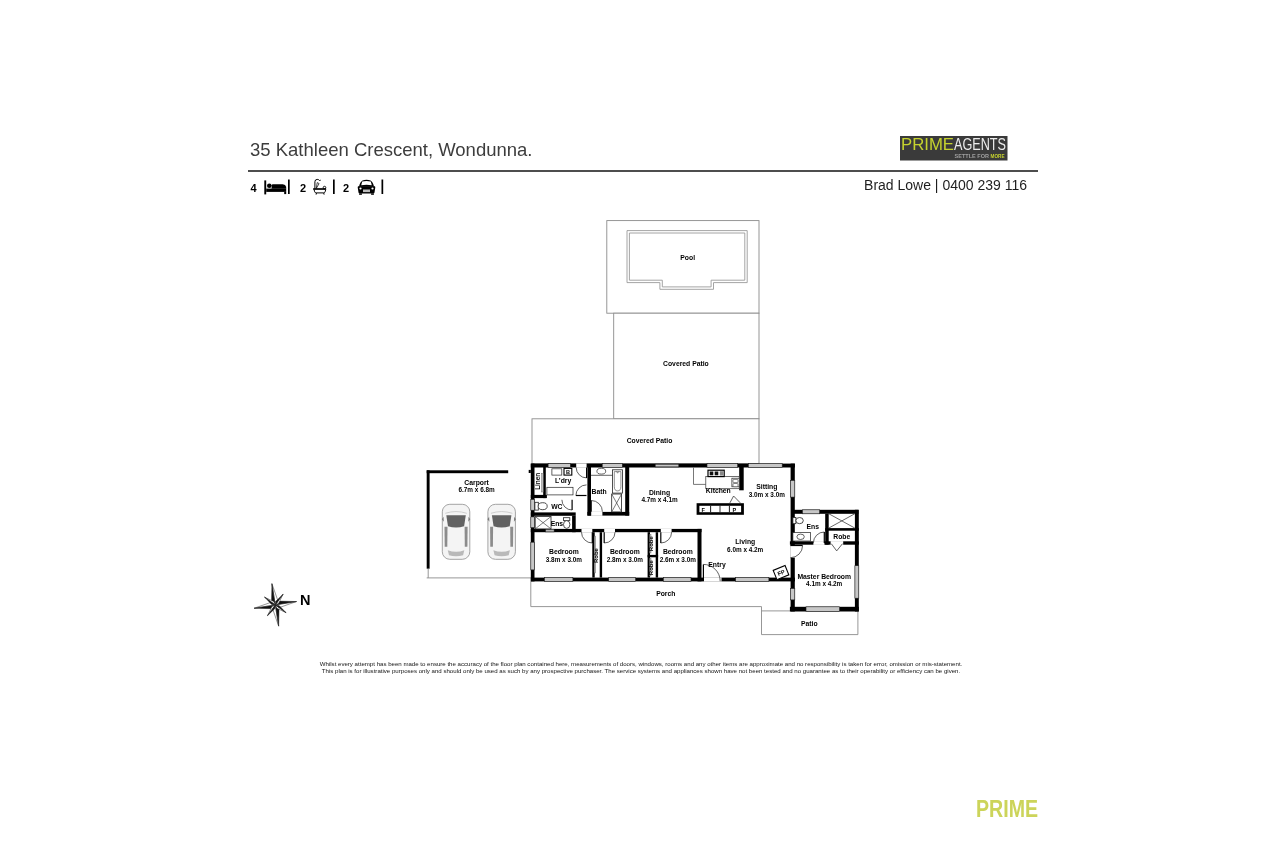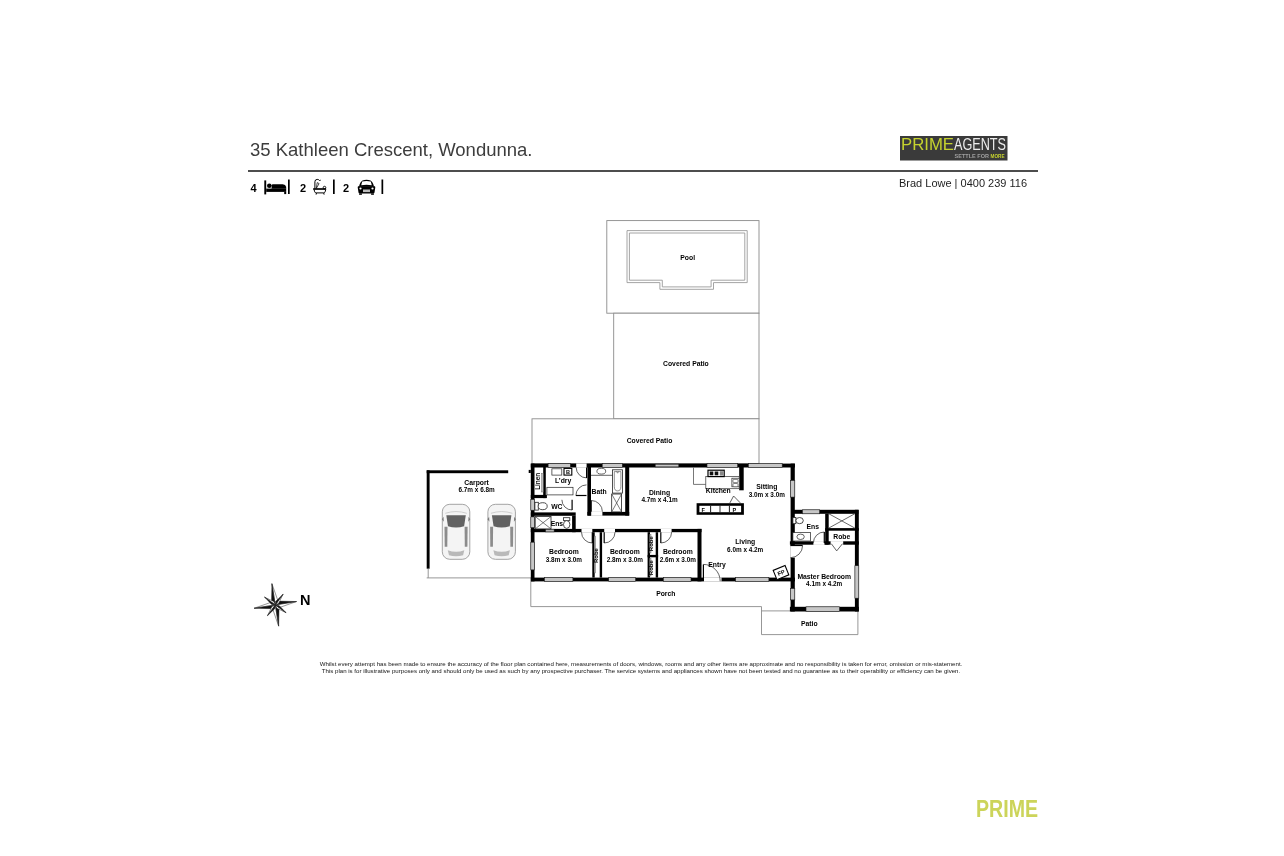"Brad Lowe | 0400 239" div.abs { font-size: 11px -> 14px }
